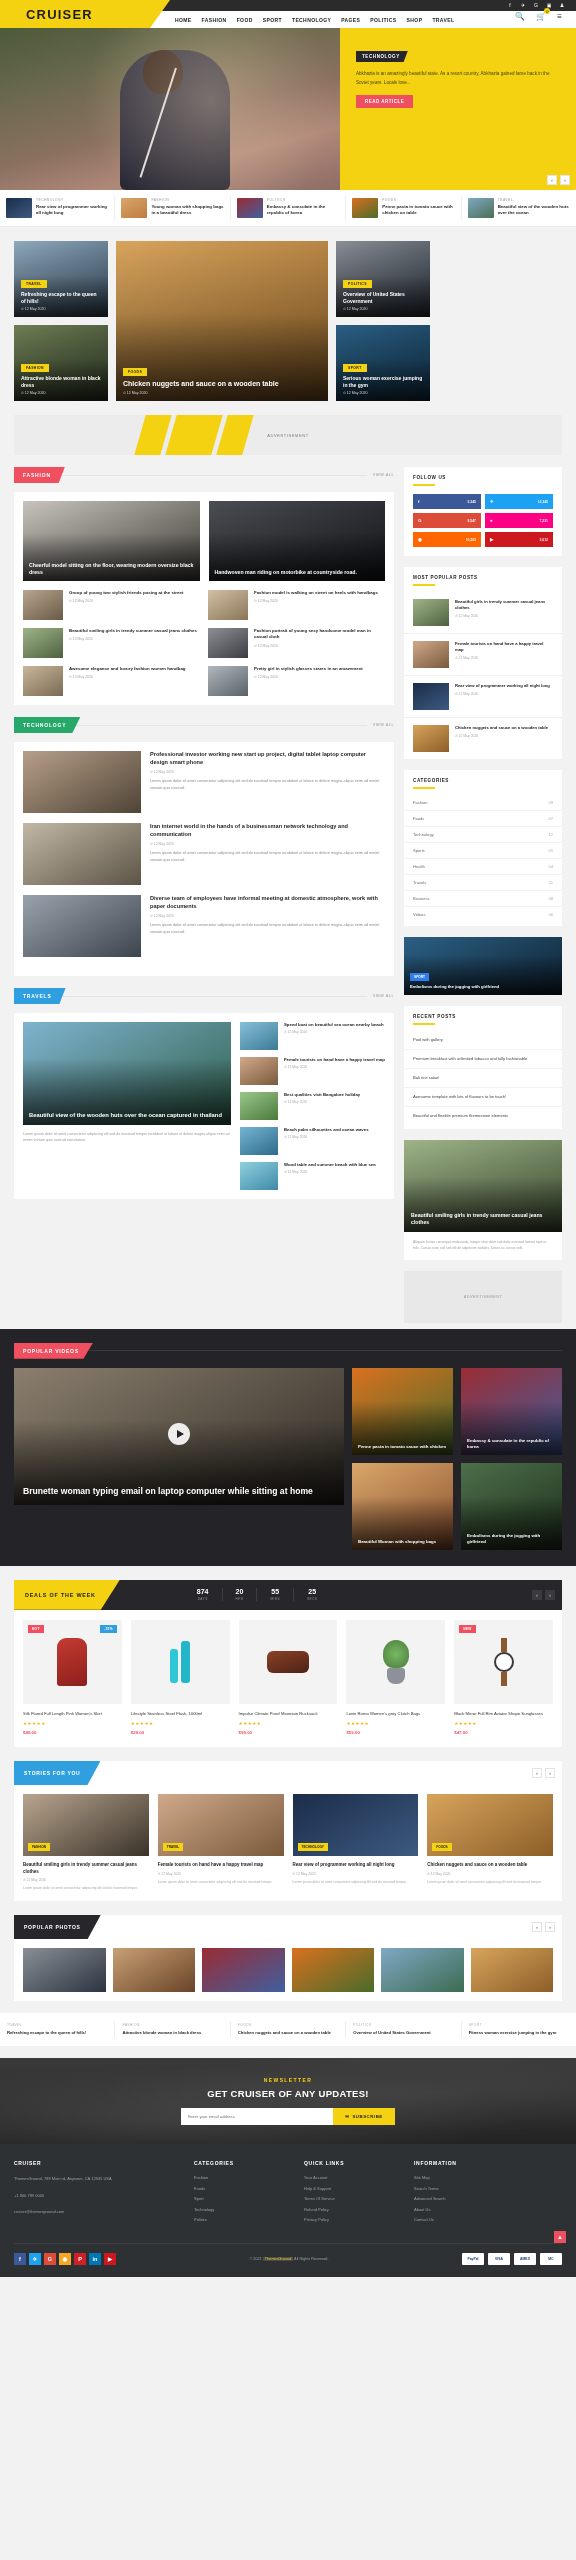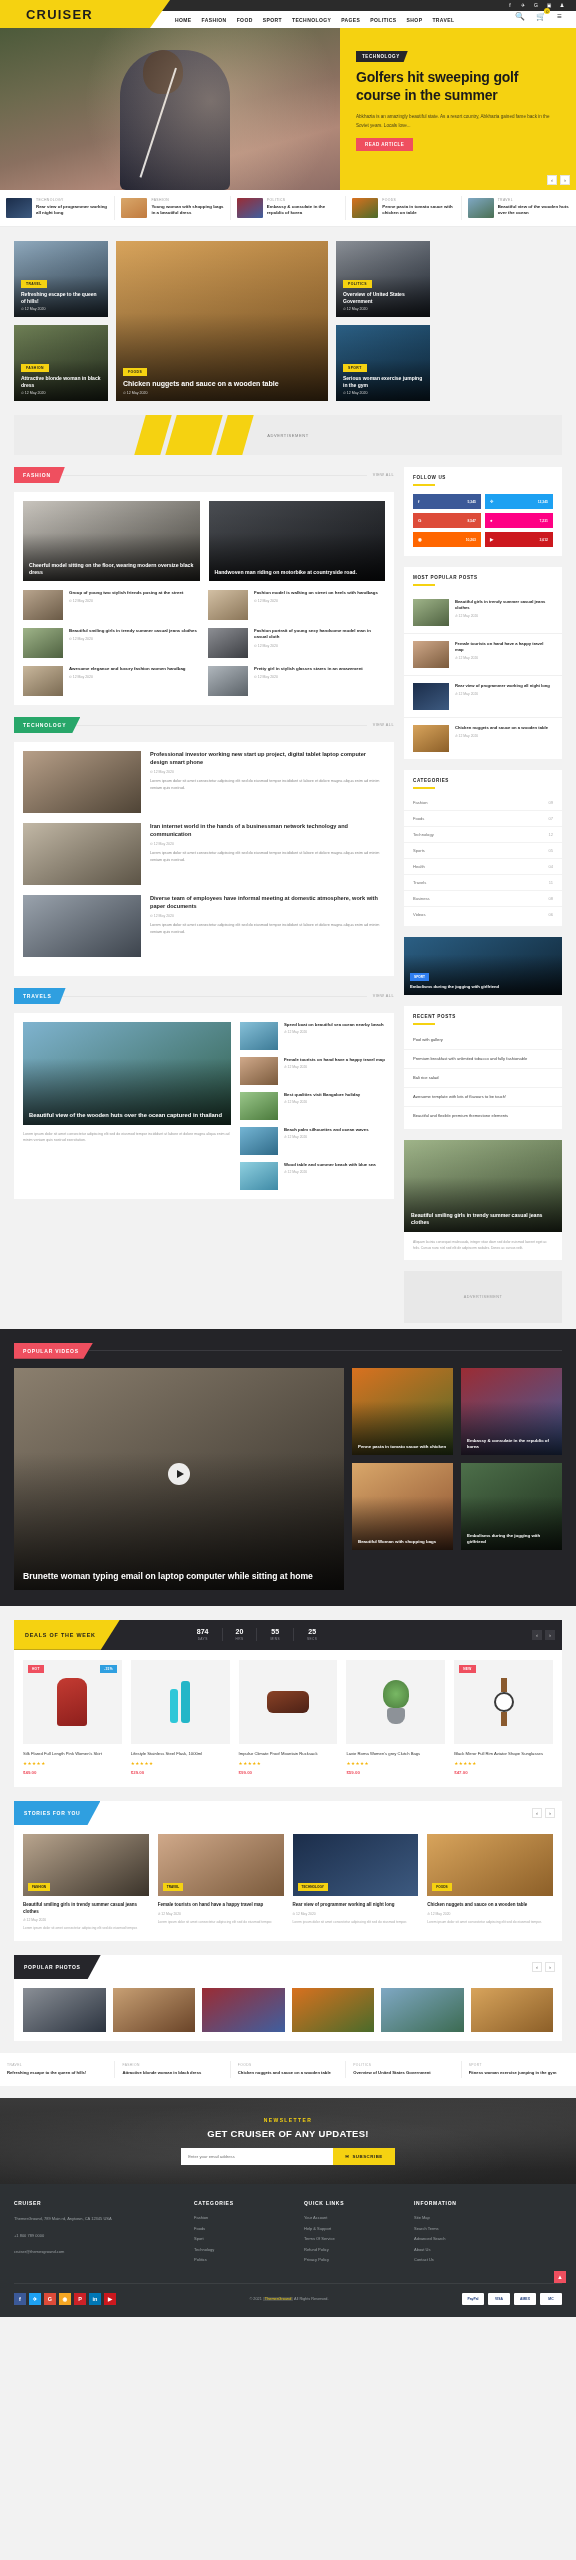"Golfers hit sweeping golf course" div.hero-h1 { html: <div>Golfers hit sweeping golf course in the summer</div> -> none }
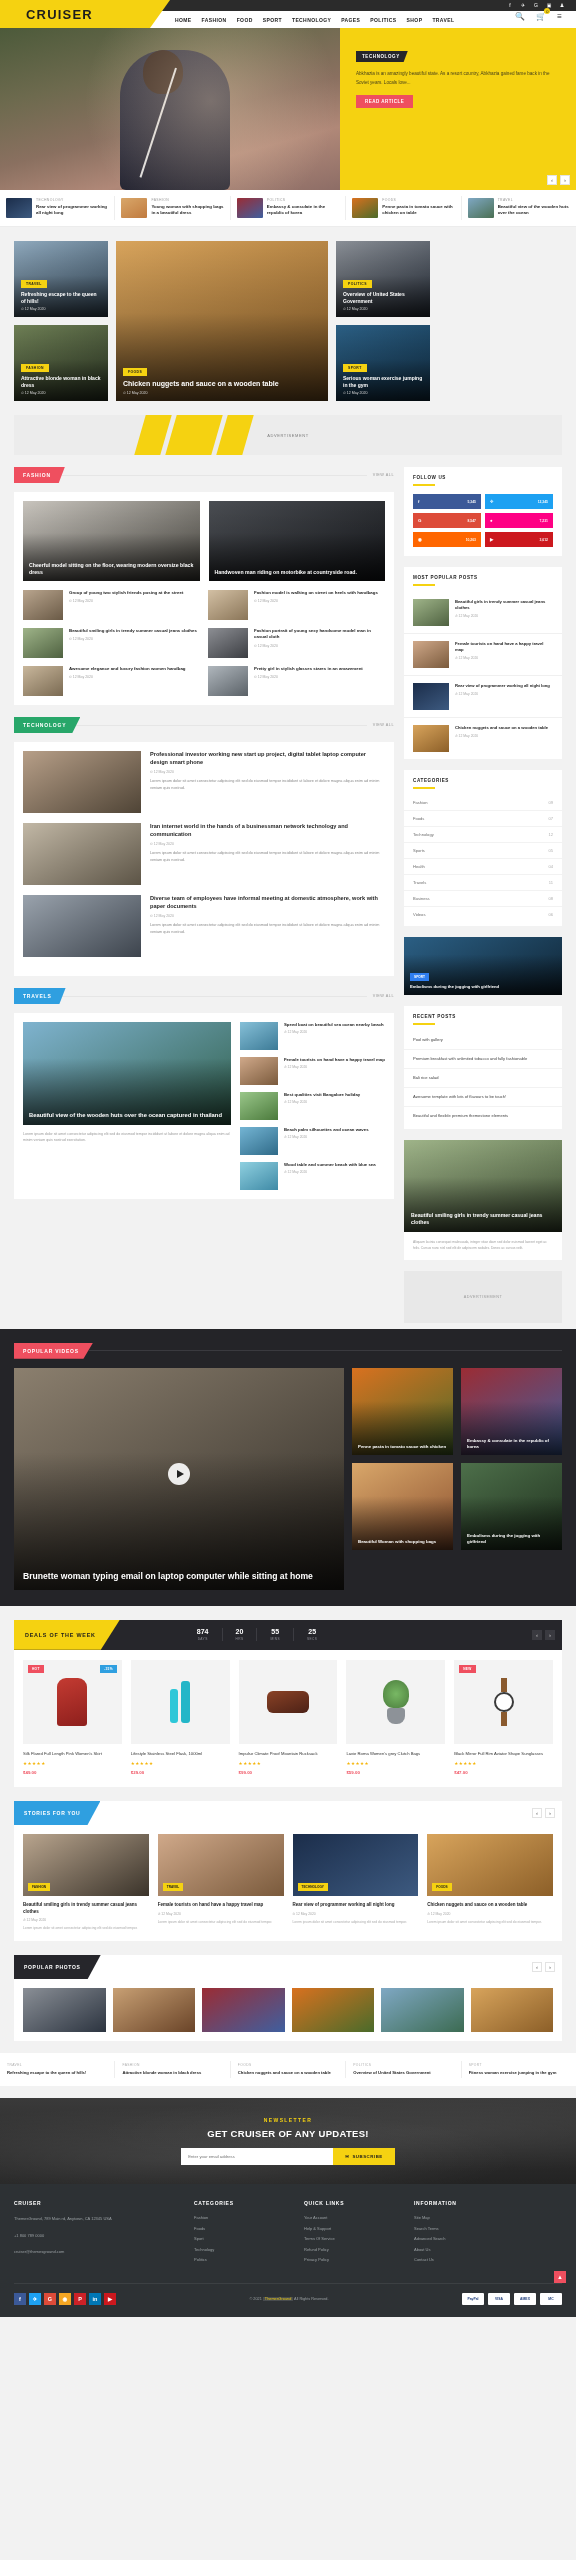"Brunette woman typing email on" .vbig { height: 222px -> 137px }
